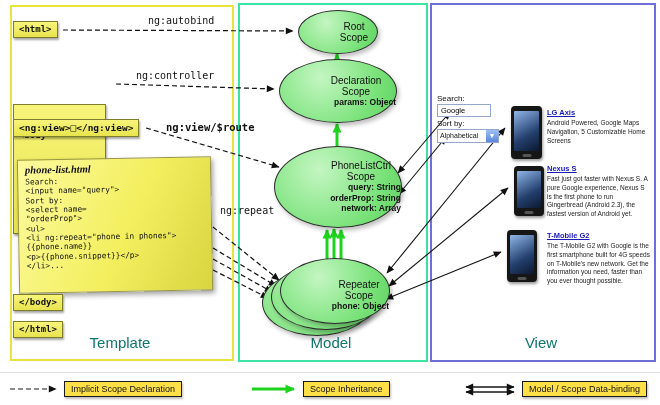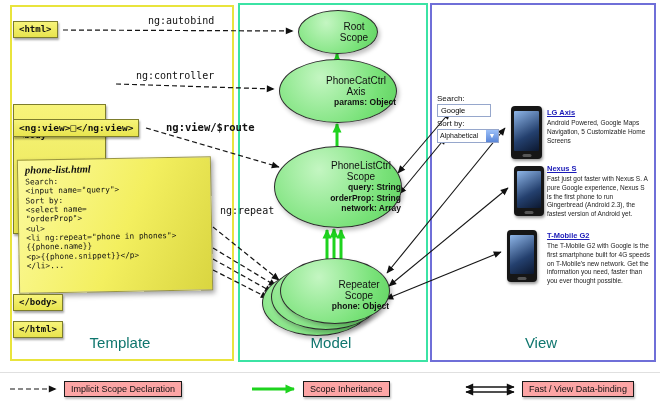"PhoneCatCtrl Axis" div.e-title { text: PhoneCatCtrl Axis -> Declaration Scope }
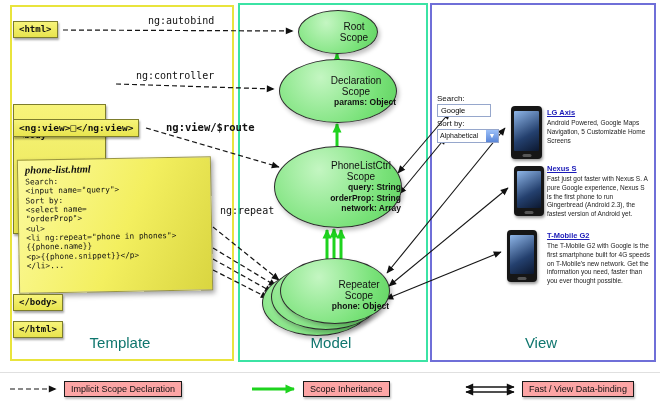"Implicit Scope Declaration" .legend-box { background: #fca5a5 -> #fde047 }
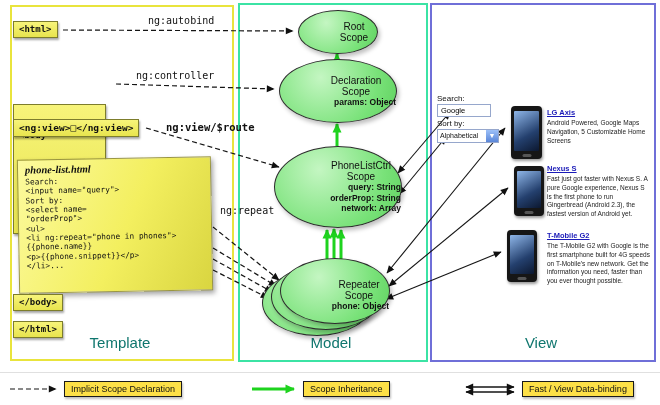"Fast / View Data-binding" div.legend-box { text: Fast / View -> Model / Scope }
